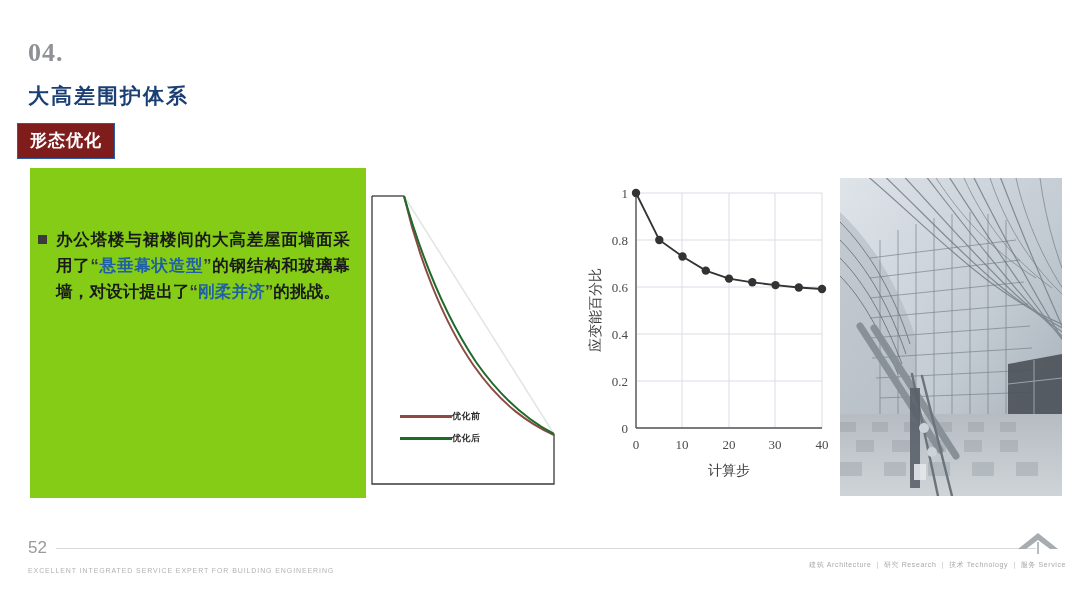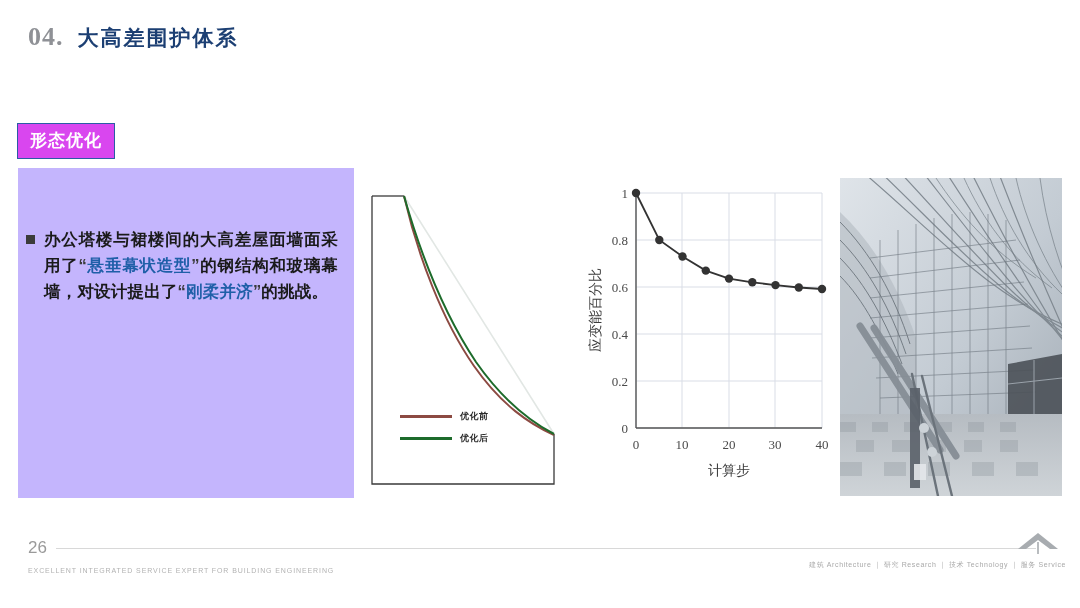"04." .header { flex-direction: none -> column; top: 22px -> 38px }
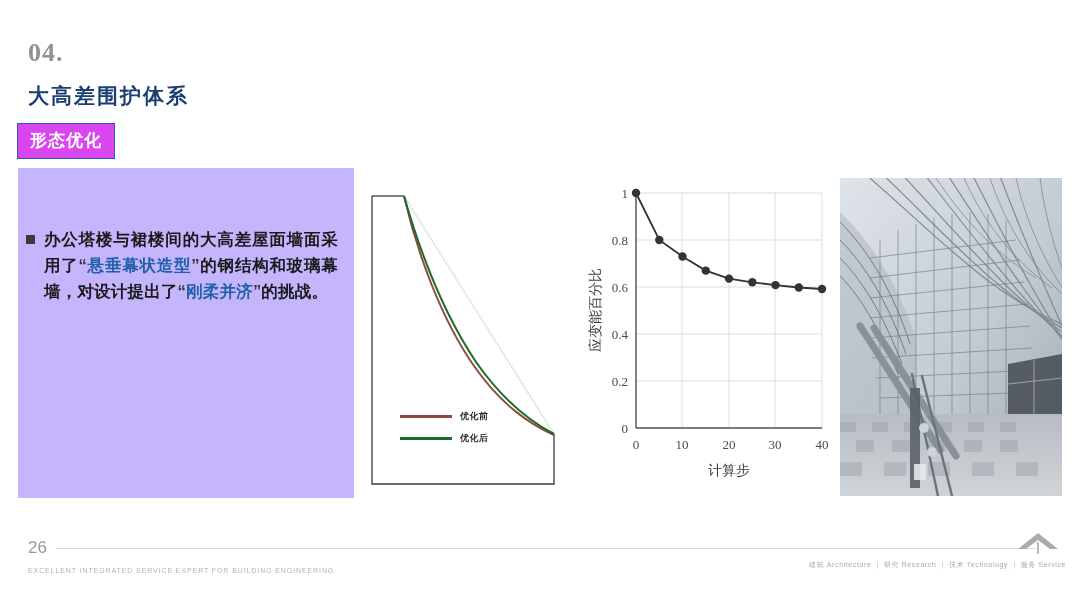"形态优化" .badge { background: #d946ef -> #7f1d1d }
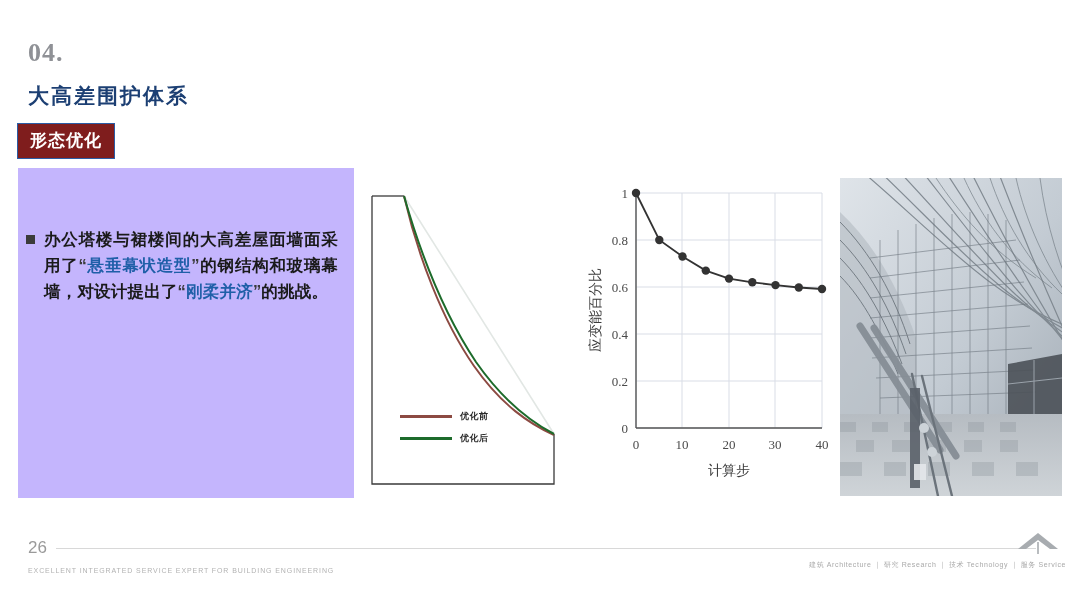"办公塔楼与裙楼间的大高差屋面墙面采用了“悬垂幕状造型”的钢结构和玻璃幕墙，对设计" .text-panel { background: #c4b5fd -> #84cc16; left: 0 -> 12px }
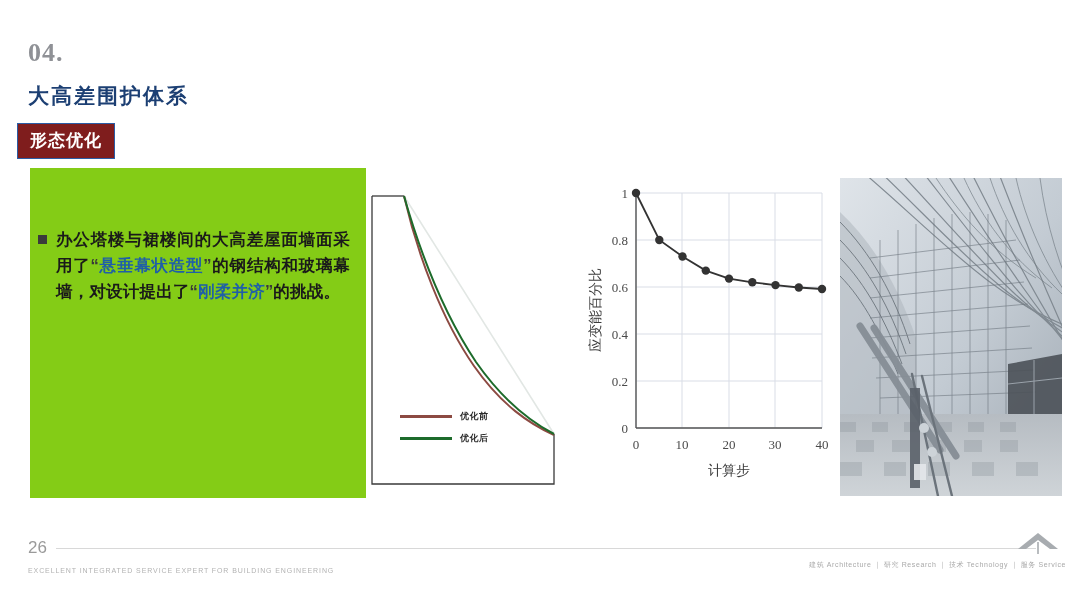"优化前" .legend-row { gap: 8px -> none }
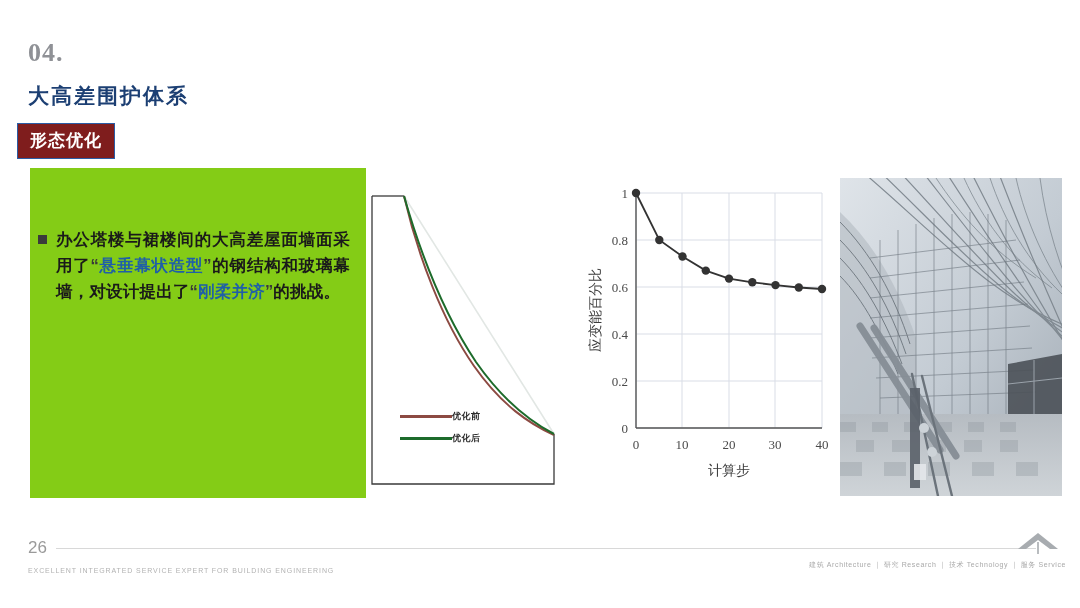"26" div.pagenum { text: 26 -> 52 }
